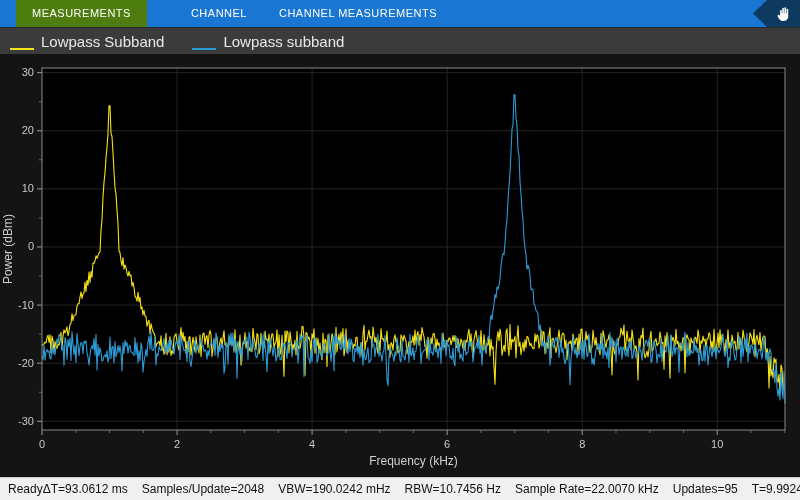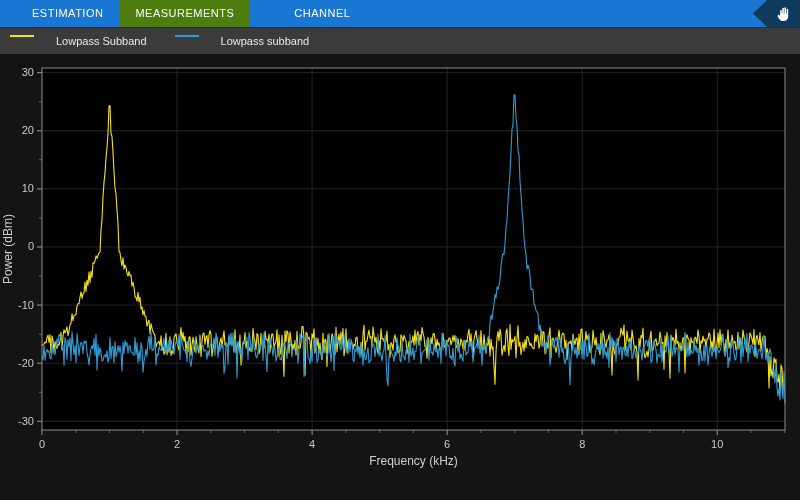"ESTIMATION" div.tab { html: <div>ESTIMATION</div> -> none }
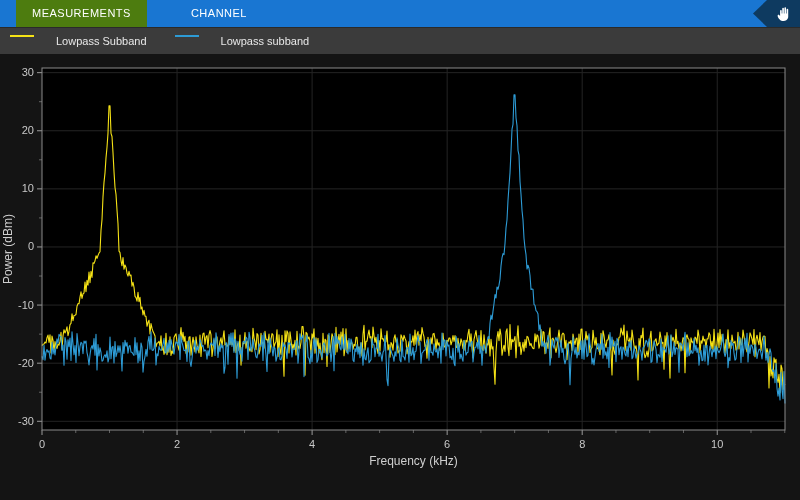"CHANNEL MEASUREMENTS" div.tab { html: none -> <div>CHANNEL MEASUREMENTS</div> }
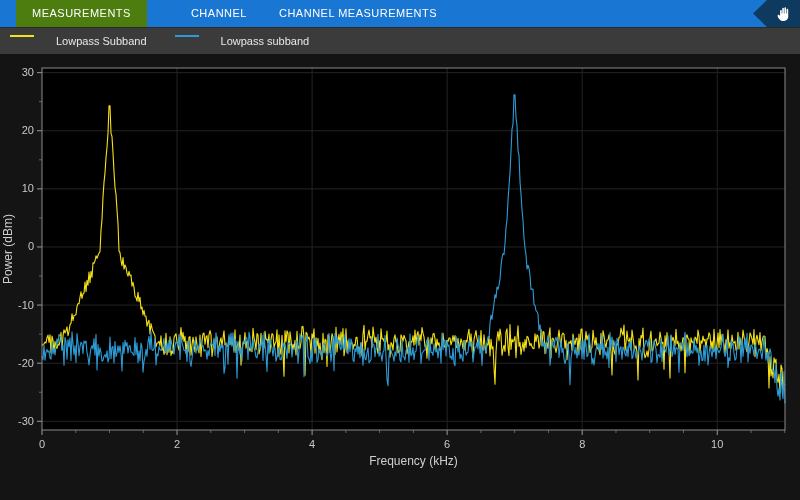"Lowpass Subband" .legend-item { align-items: flex-start -> flex-end; font-size: 11px -> 15px; gap: 22px -> 7px }
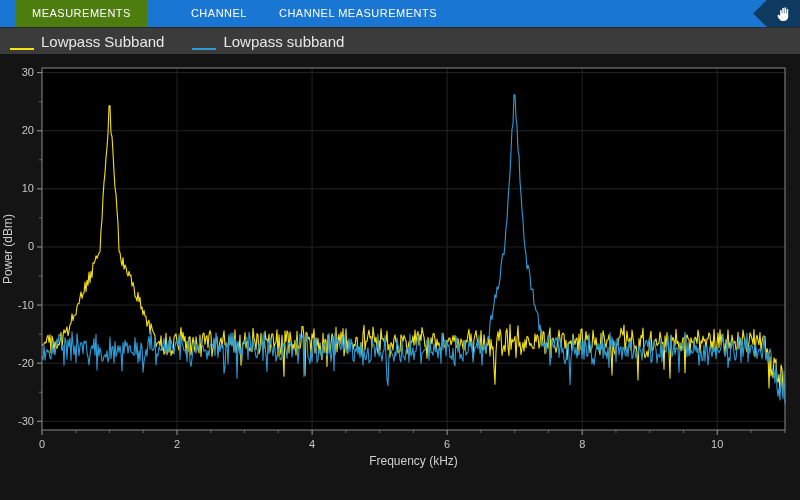"Ready" div.statusbar { html: none -> <div> <span>Ready</span> <span> <span>ΔT=93.0612 ms</span> <span>Samples/Update=2048</span> <span>VBW=190.0242 mHz</span> <span>RBW=10.7456 Hz</span> <span>Sample Rate=22.0070 kHz</span> <span>Updates=95</span> <span>T=9.9924</span> </span> </div> }
